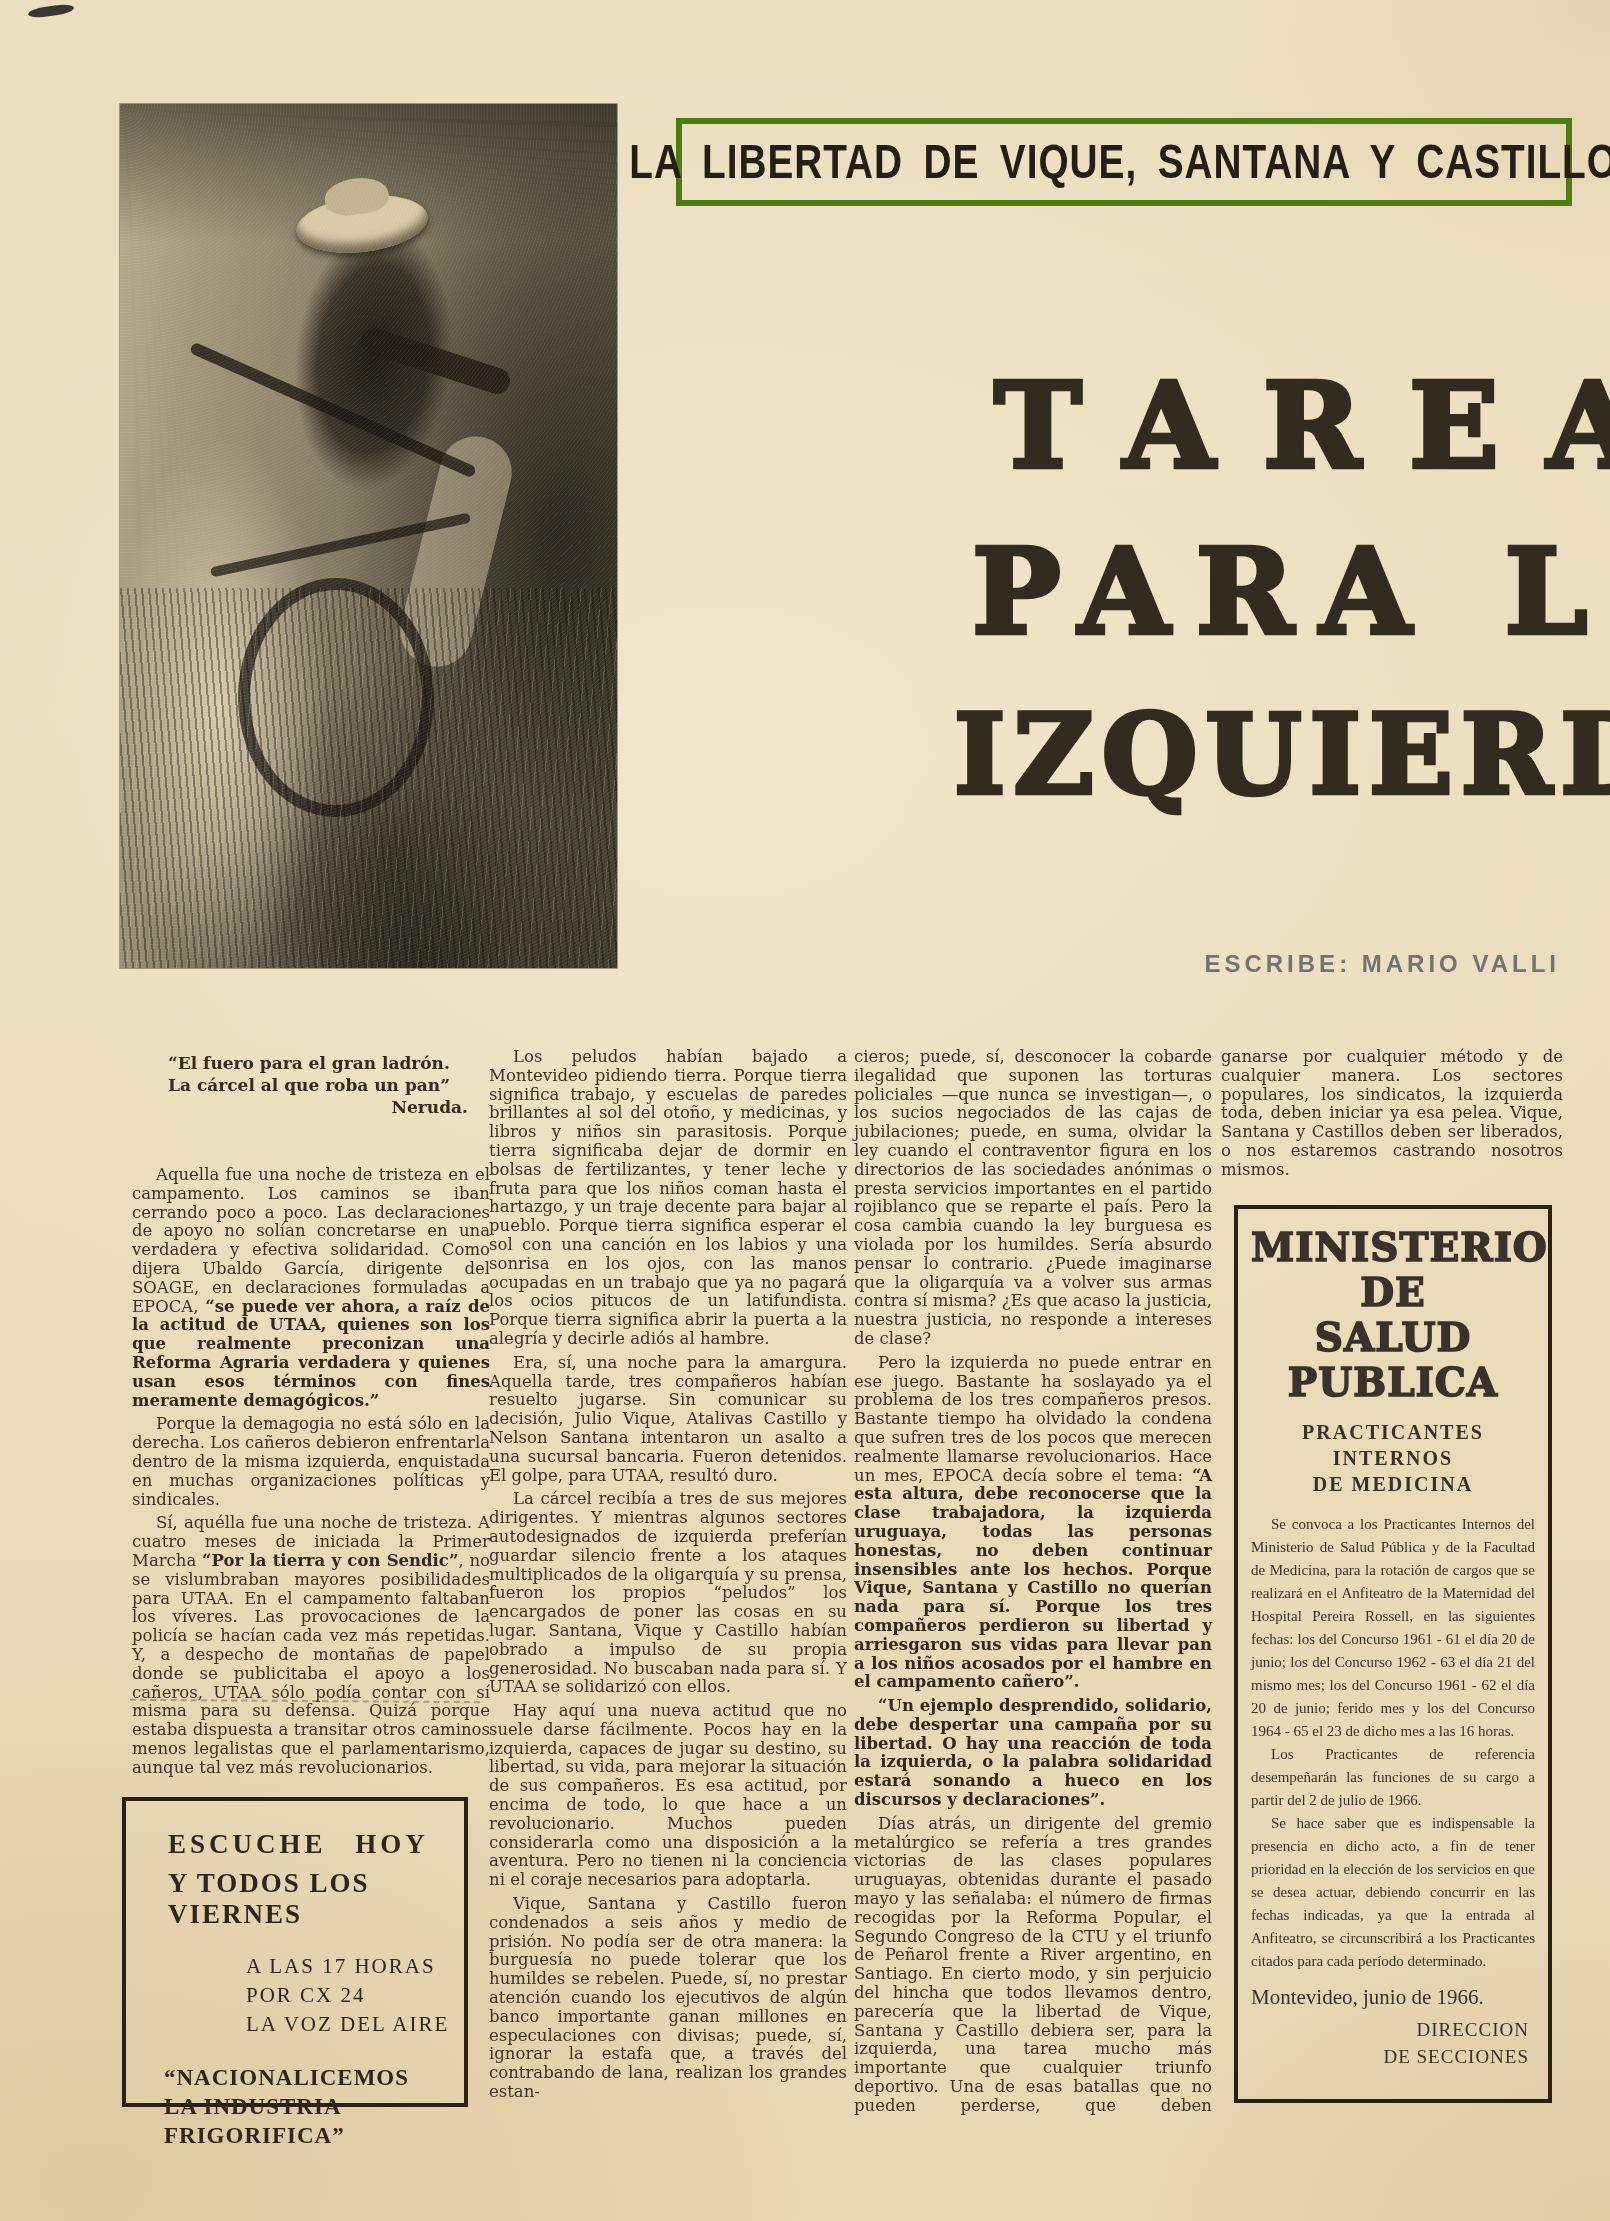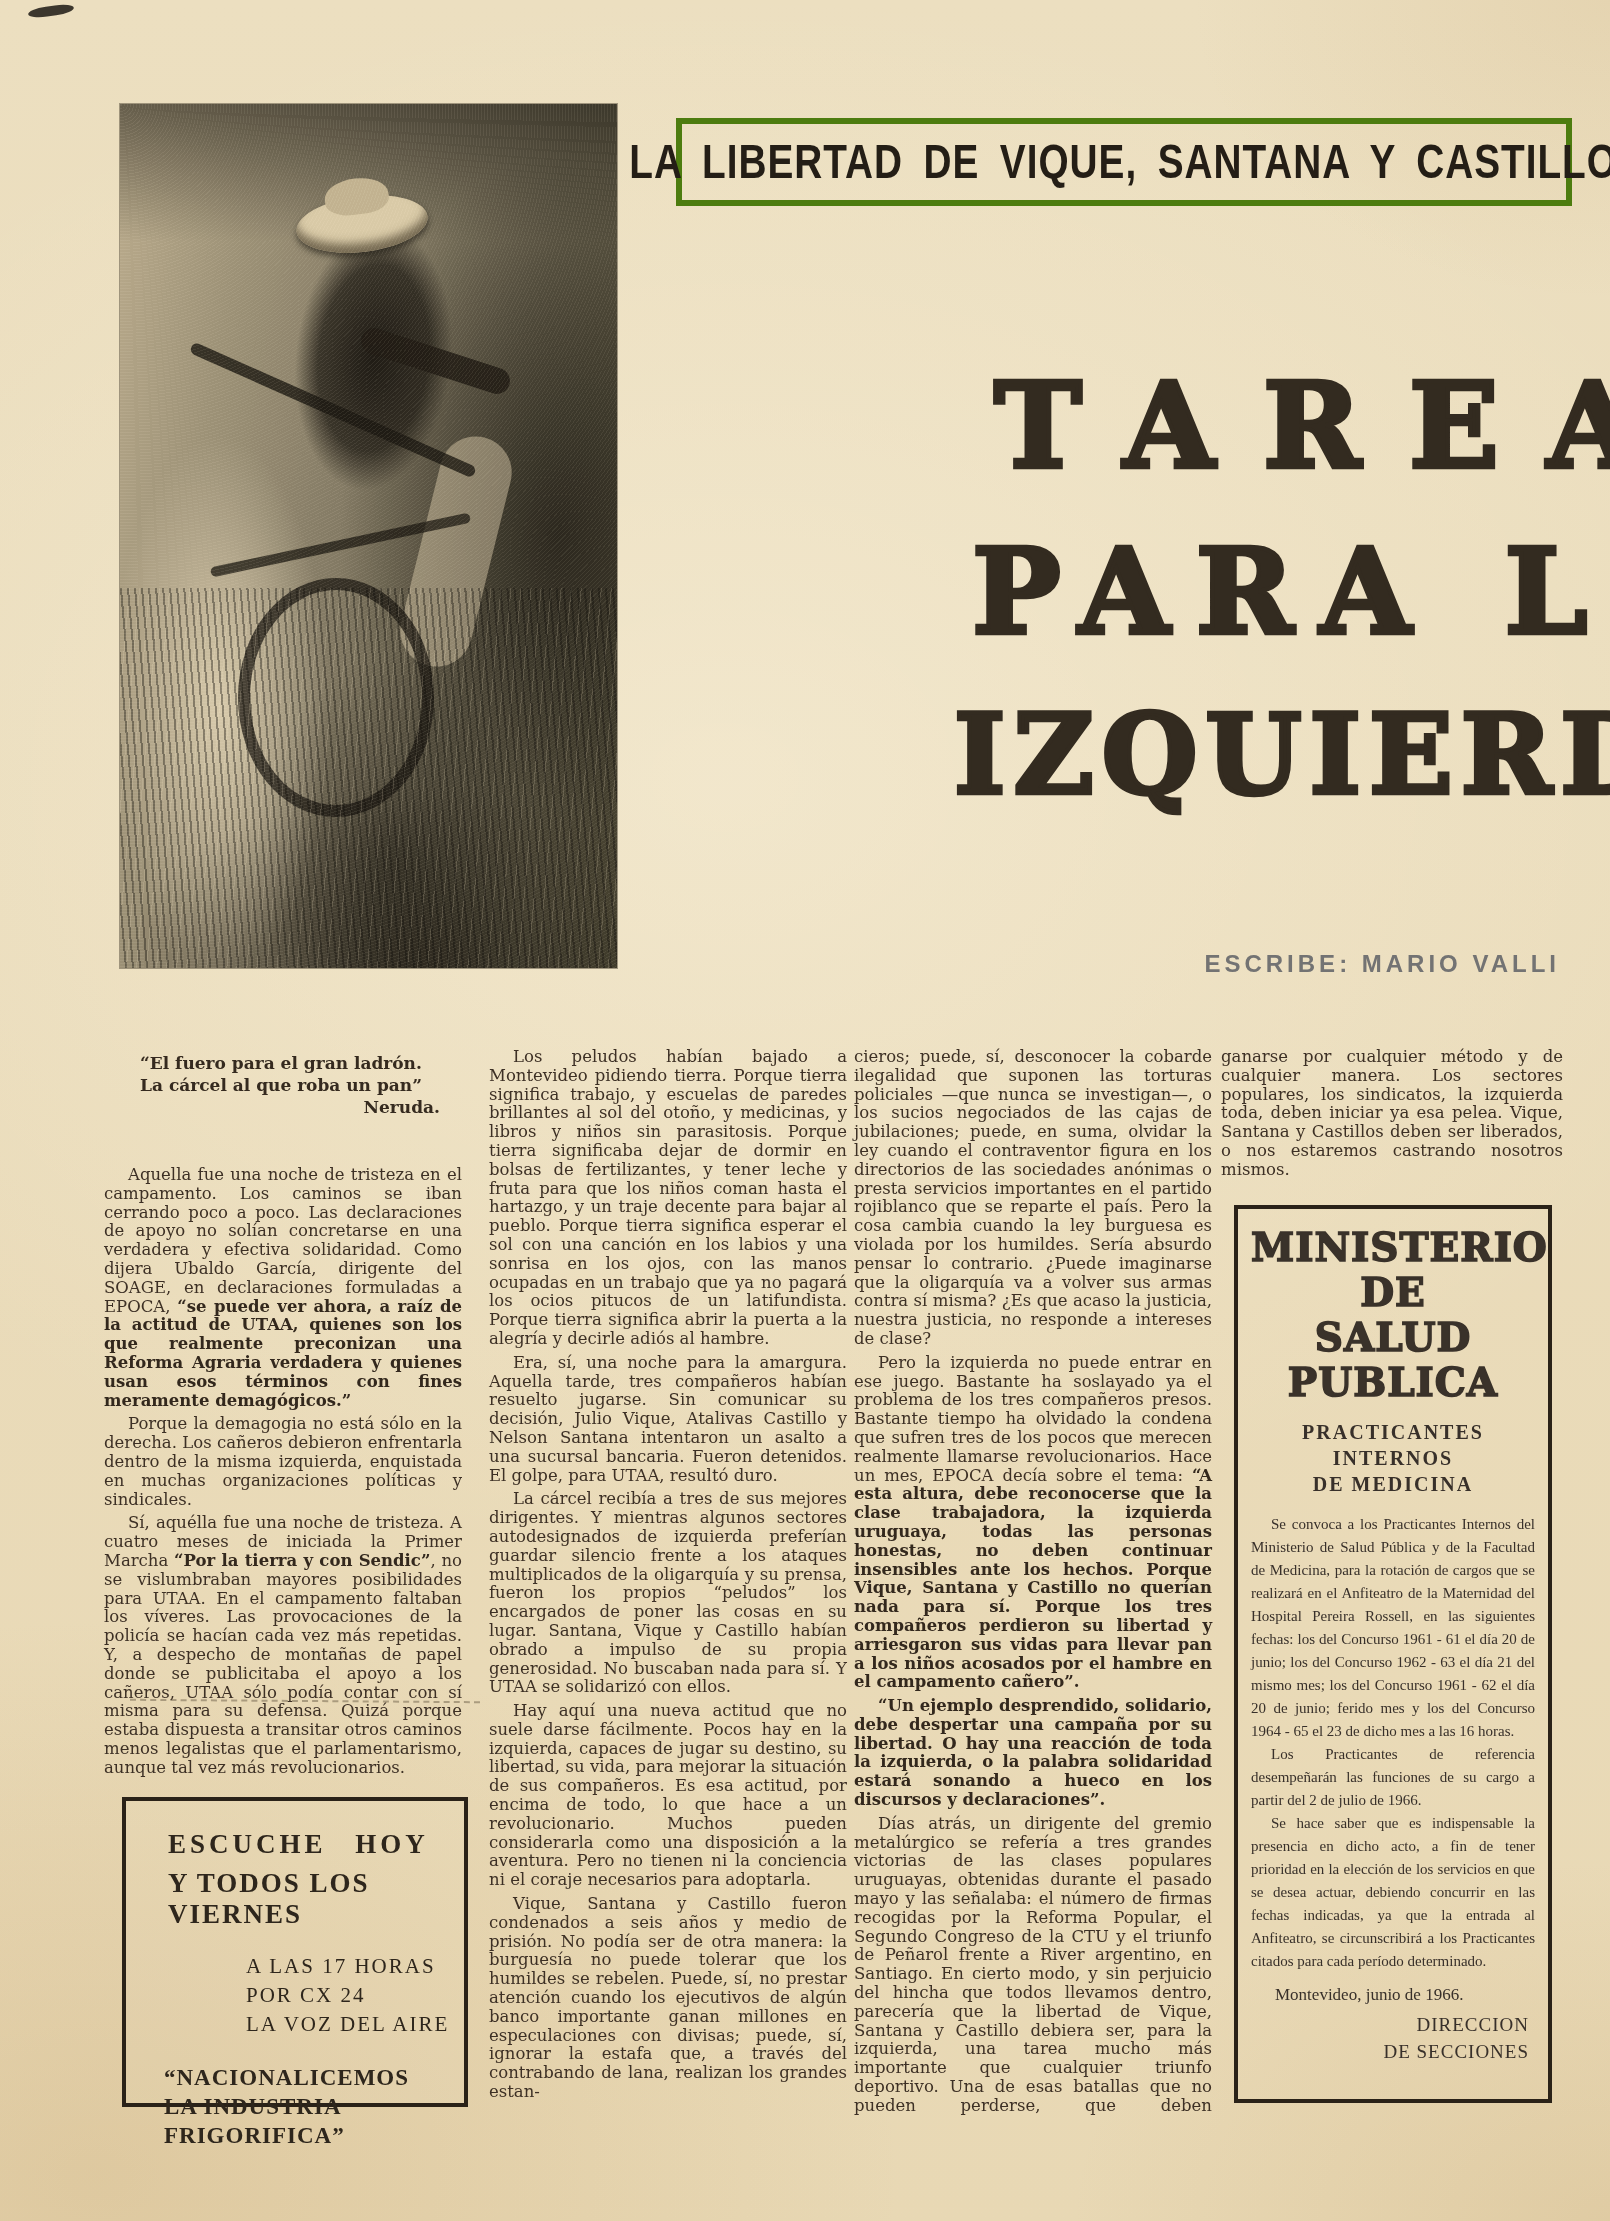"“El fuero para el gran" .col1 { left: 104px -> 132px }
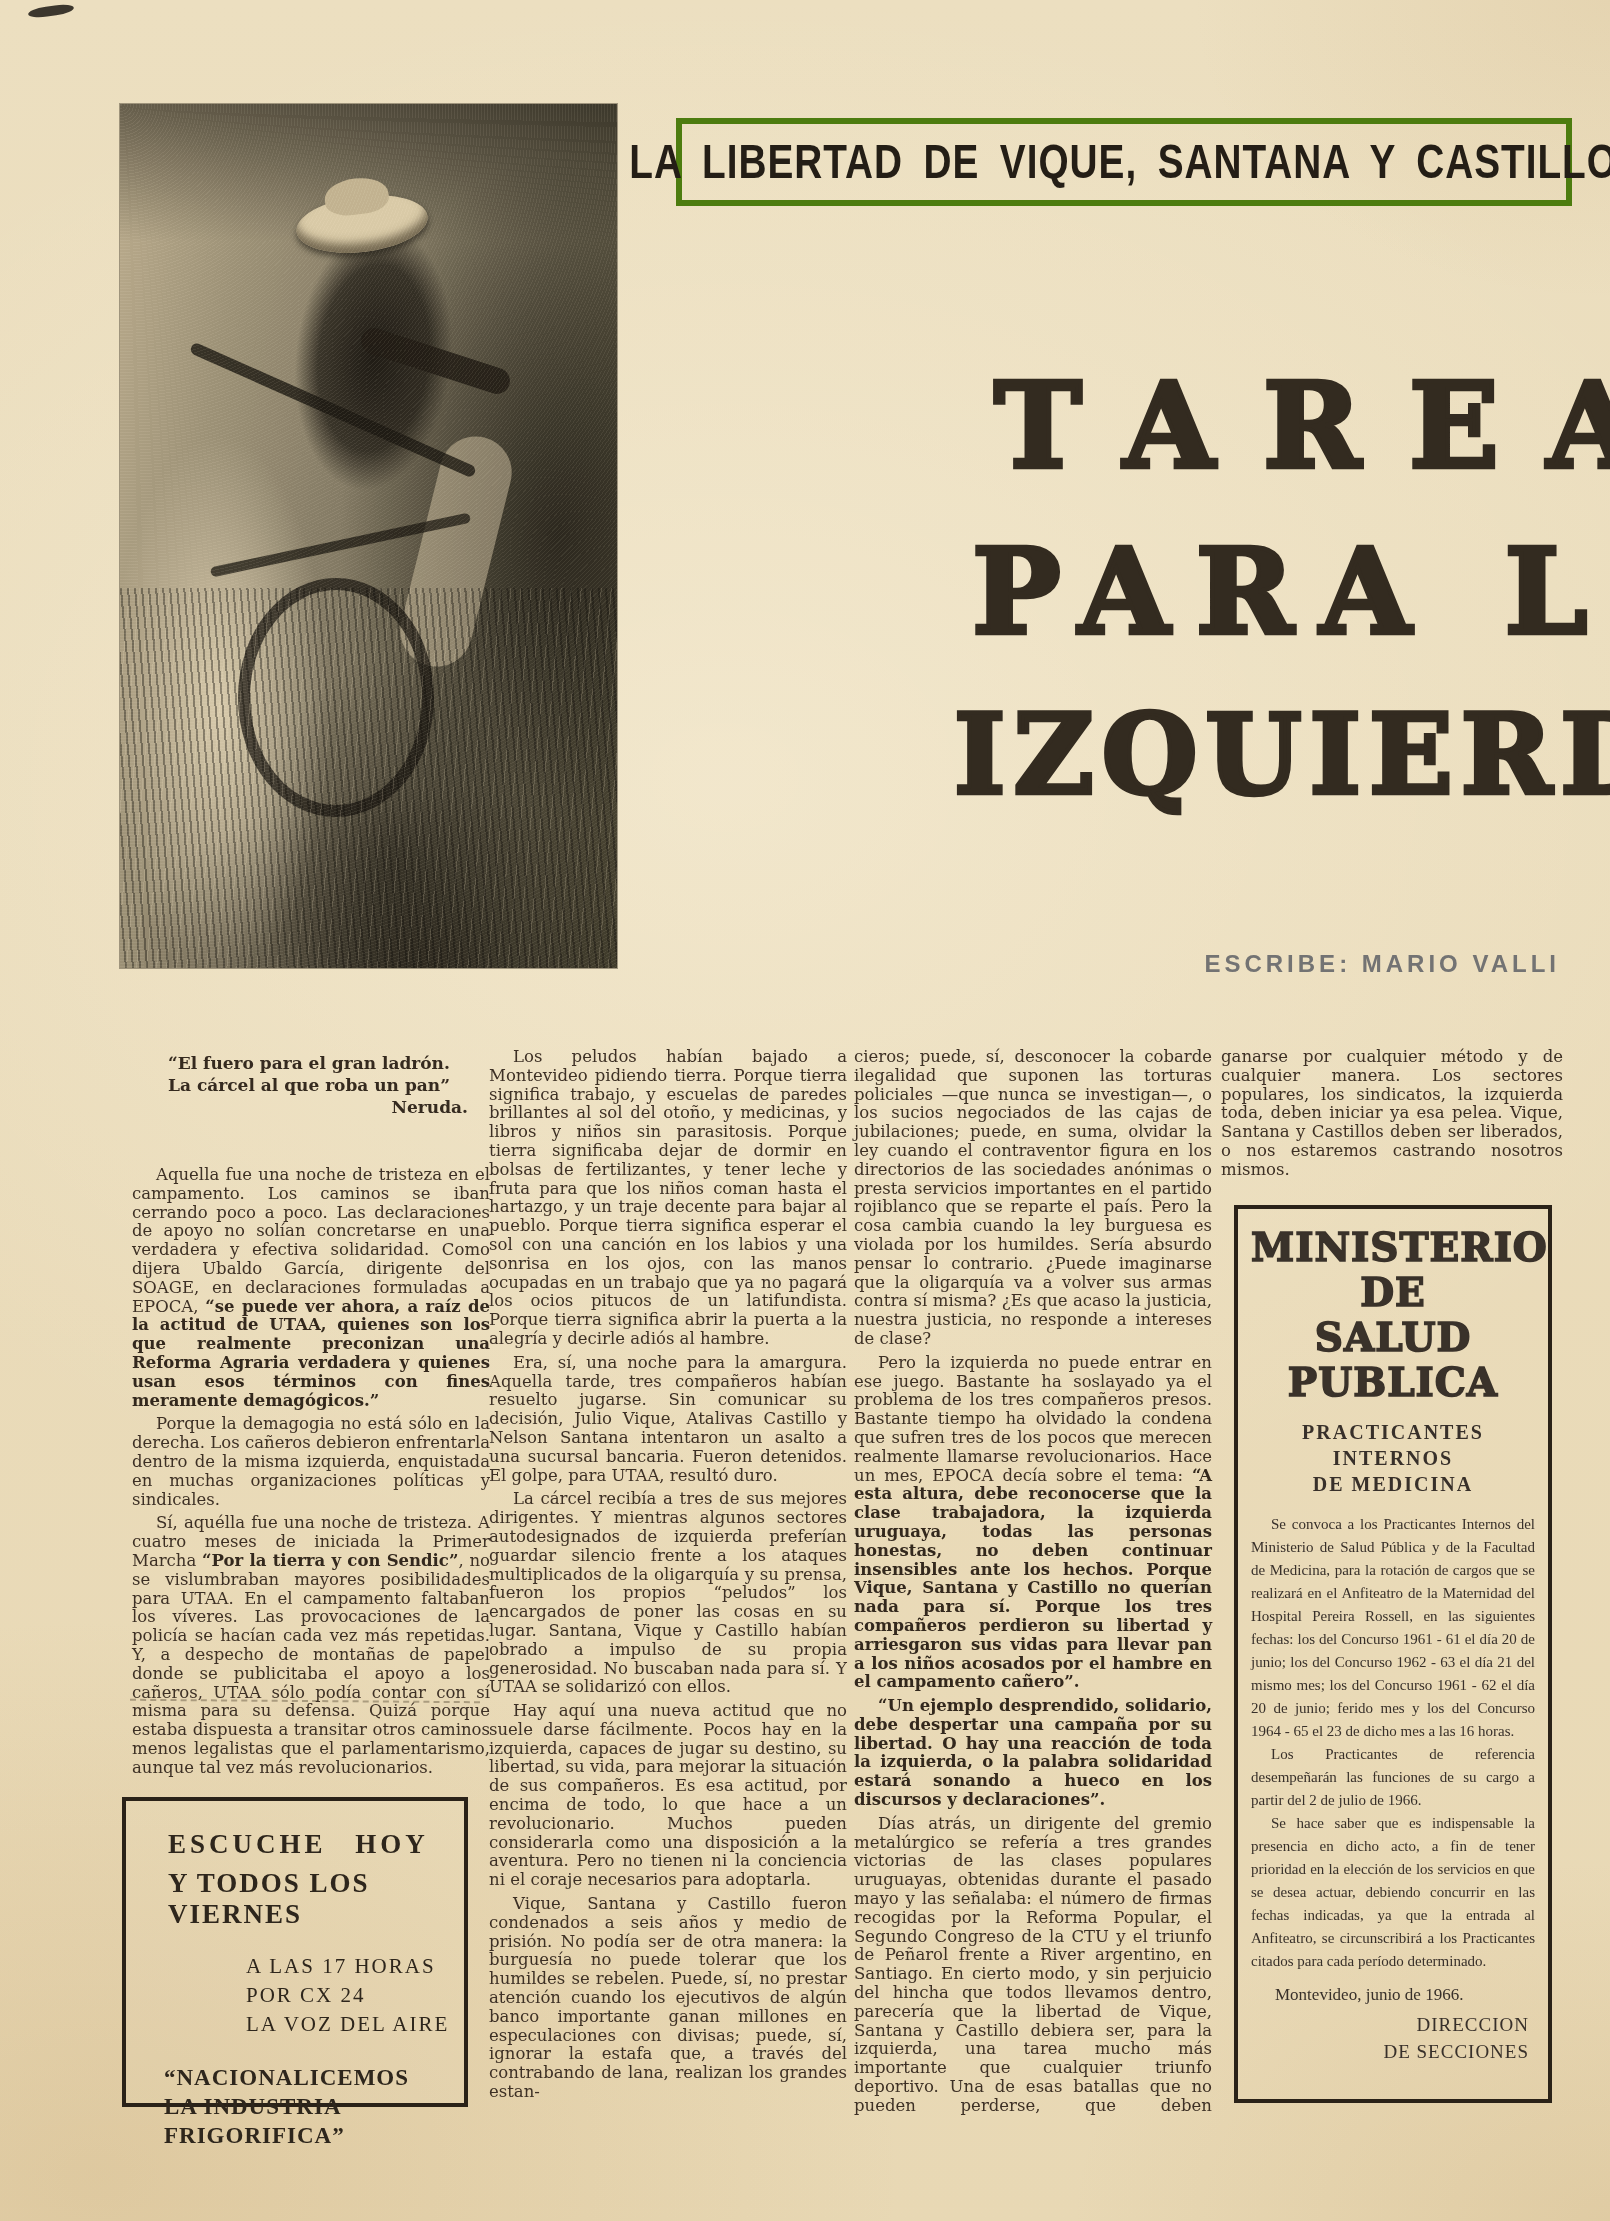"Montevideo, junio de 1966." .min-dateline { font-size: 17px -> 21px; margin-left: 24px -> none }
